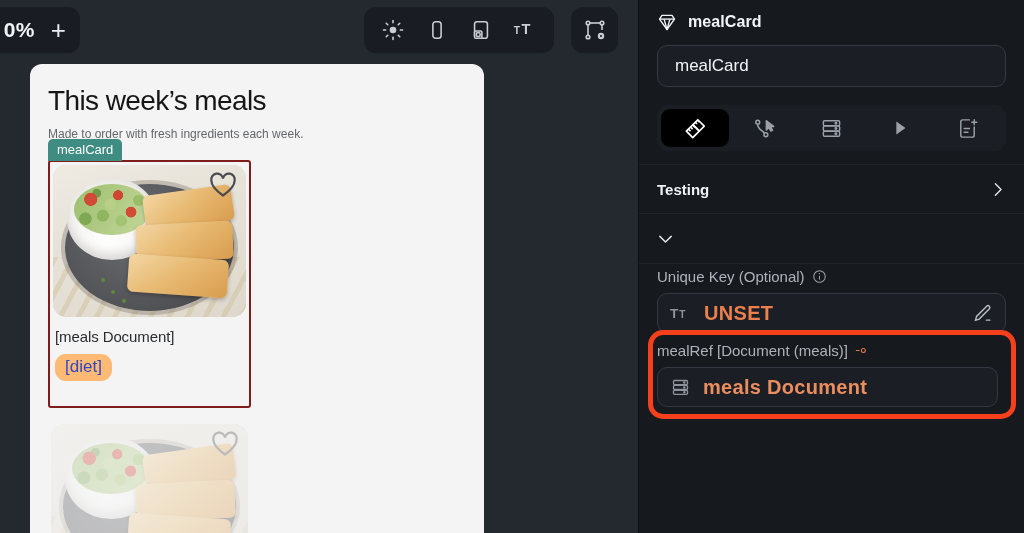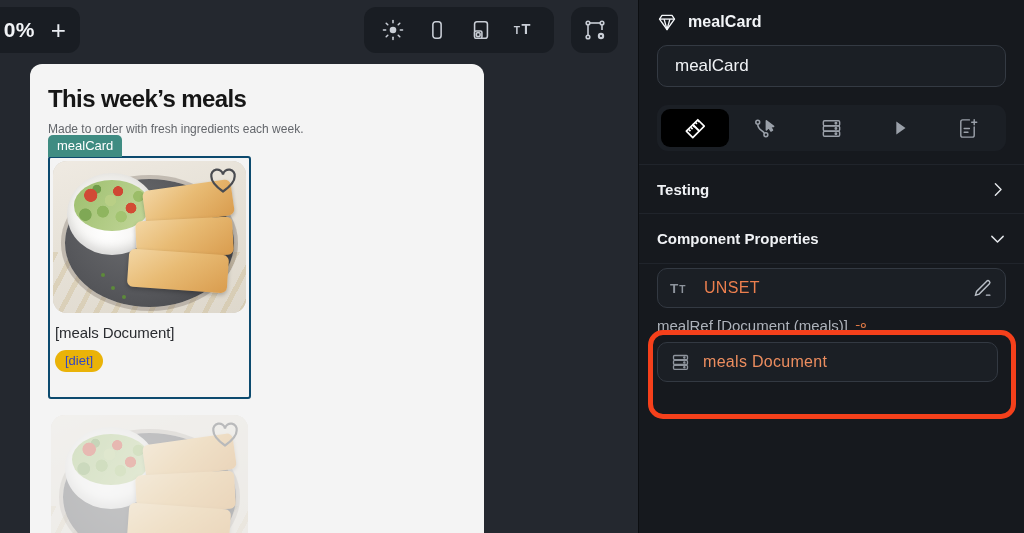"This week’s meals" .hero-title { font-size: 24px -> 28px; font-weight: 700 -> 400 }
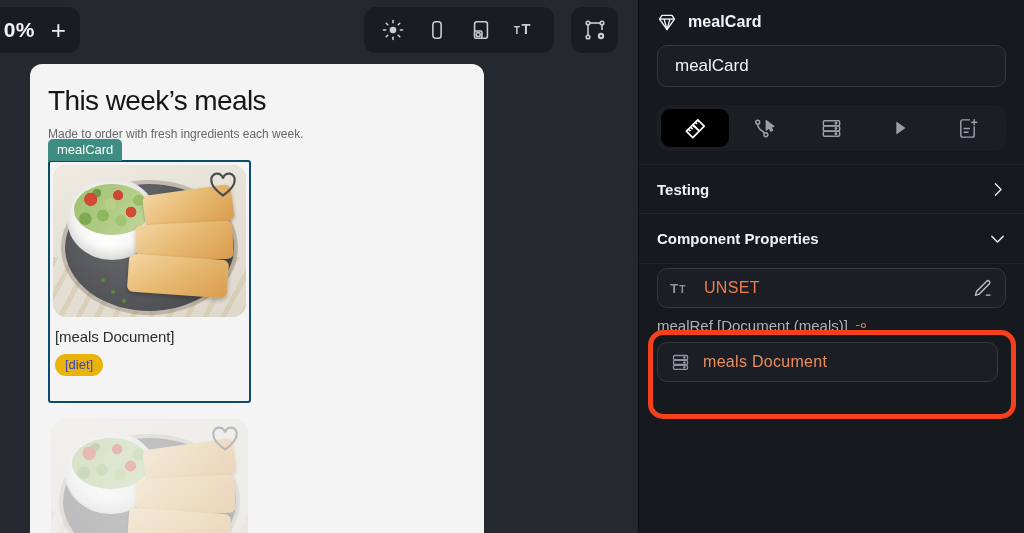"Component Properties" span.section-title { html: <span>Component Properties</span> -> none }
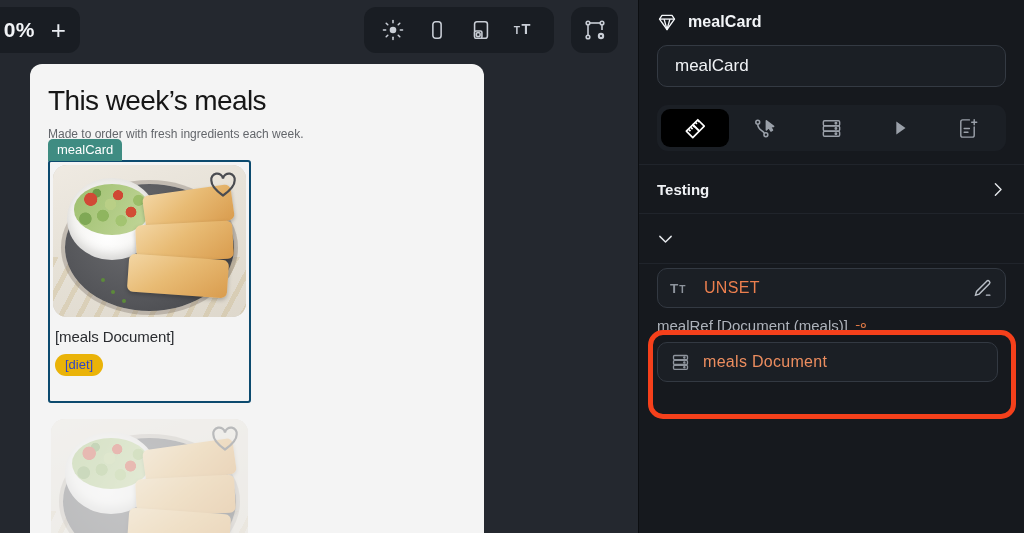"Unique Key (Optional)" div.uk-label { html: none -> <div> <span>Unique Key (Optional)</span> <svg> <circle></circle> <line></line> <circle></circle> </svg> </div> }
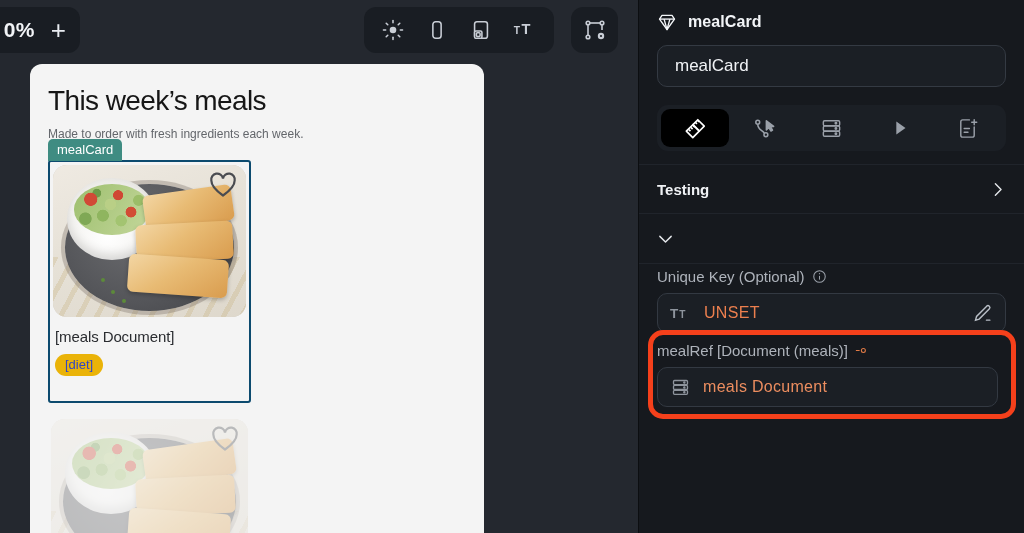"UNSET" .value-text { font-size: 16px -> 20px; font-weight: 400 -> 700 }
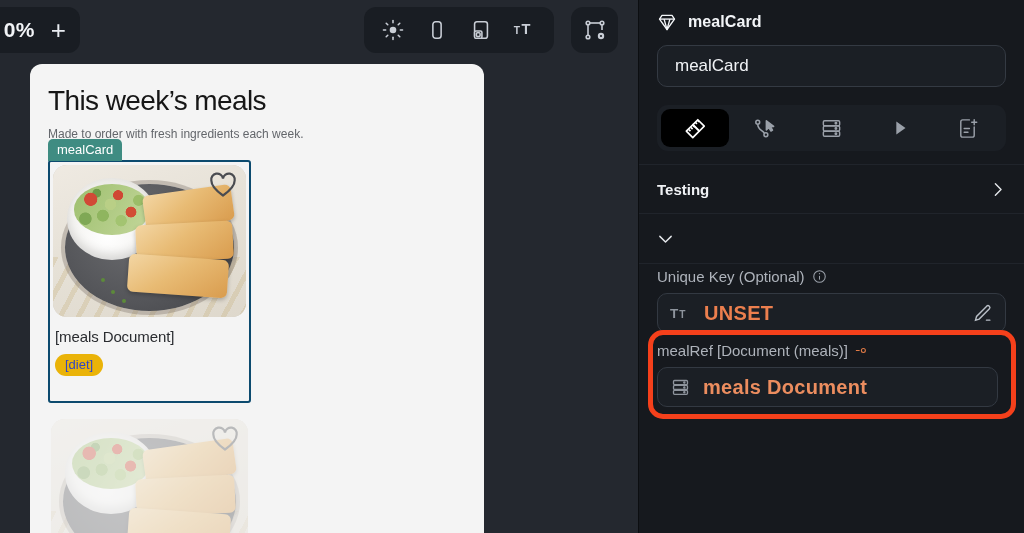"[meals Document]" .meal-card.selected .card-inner { border: 2px solid #0c4a6e -> 2px solid #7f1d1d }
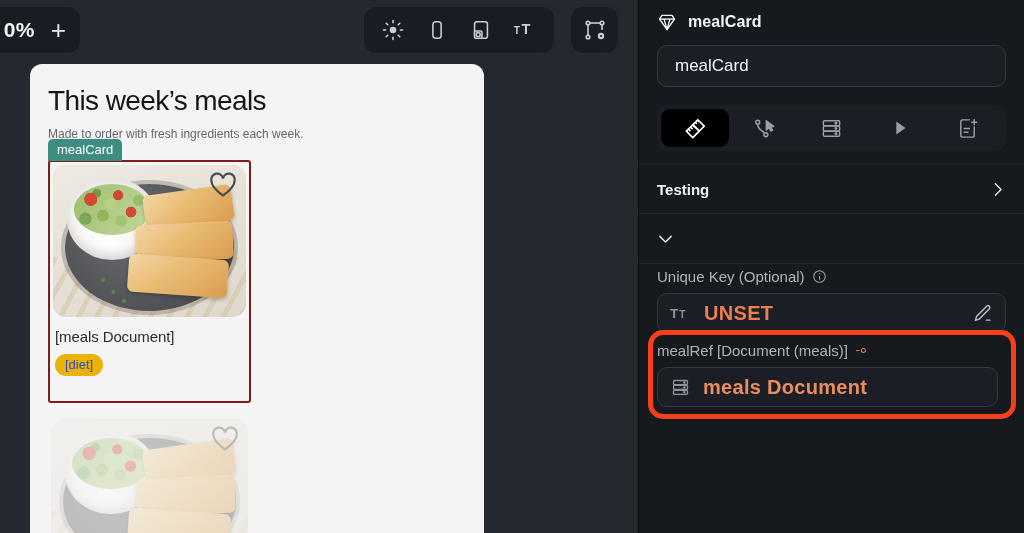"[diet]" .diet-chip { background: #eab308 -> #fdba74; font-size: 13px -> 17px }
